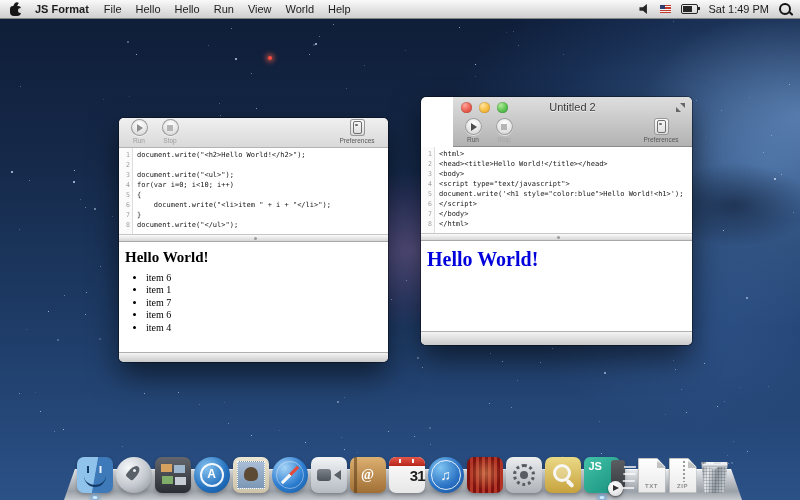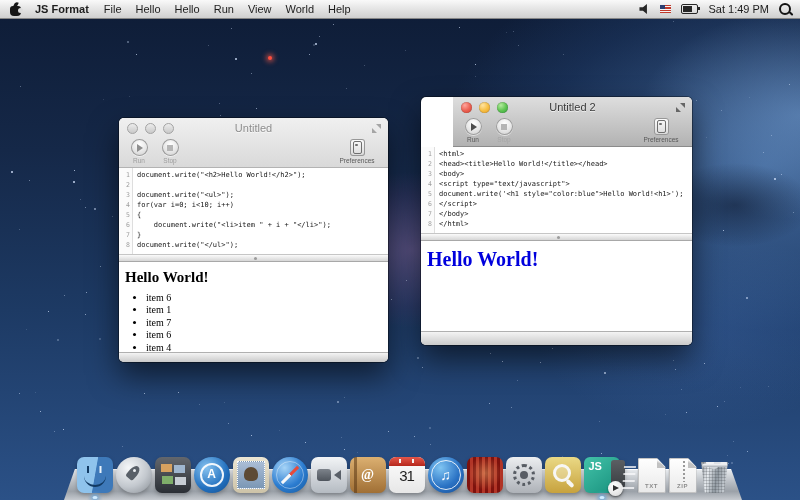"Untitled" header.titlebar { html: <header> <span> <i></i> <i></i> <i></i> </span> <span>Untitled</span> <span></span> </header> -> none }
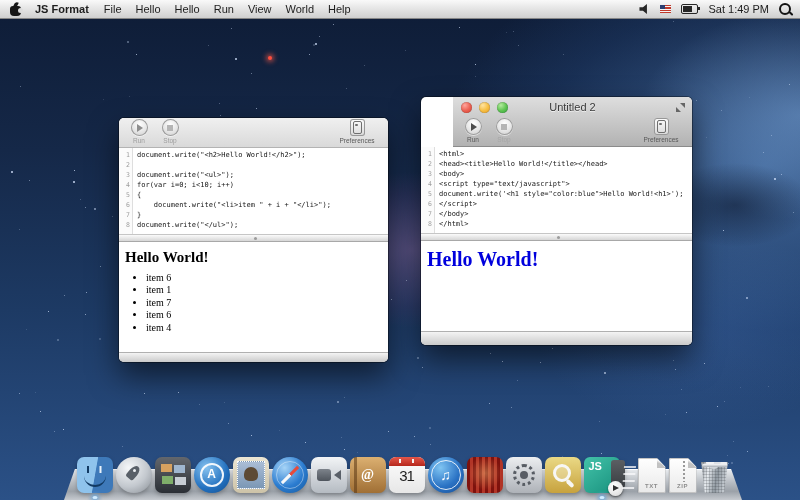"31" .calendar-icon .icon-text { font-weight: normal -> bold; text-align: center -> right }
